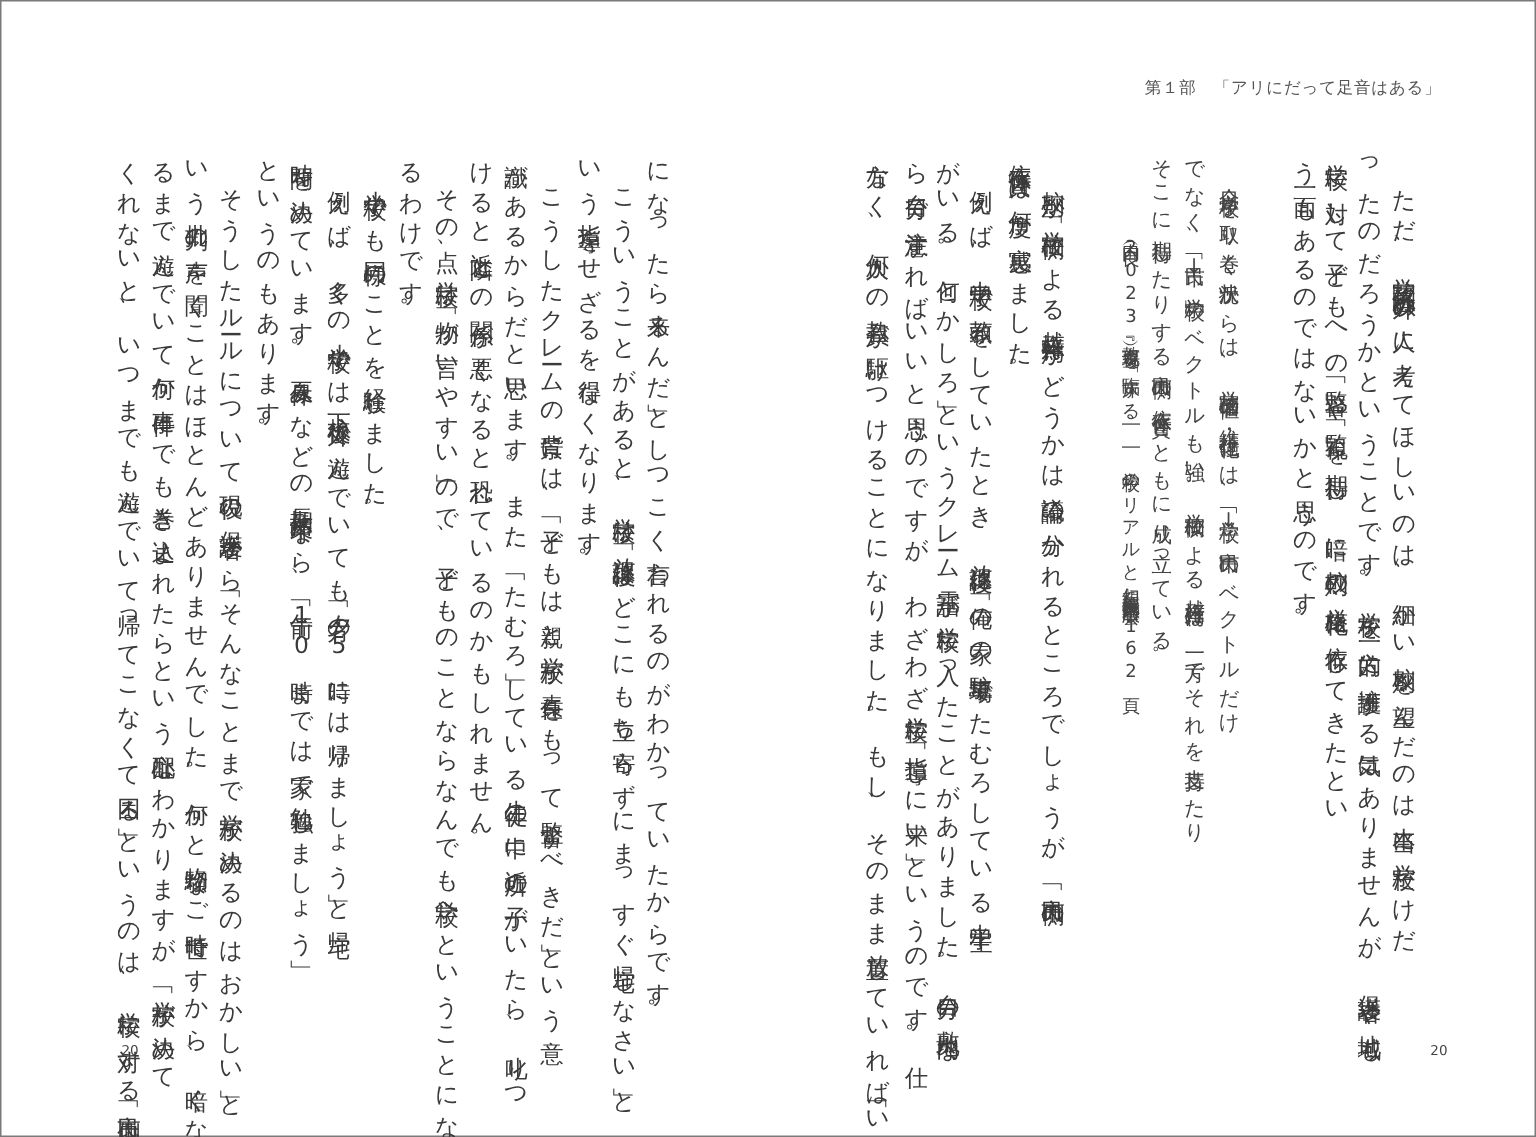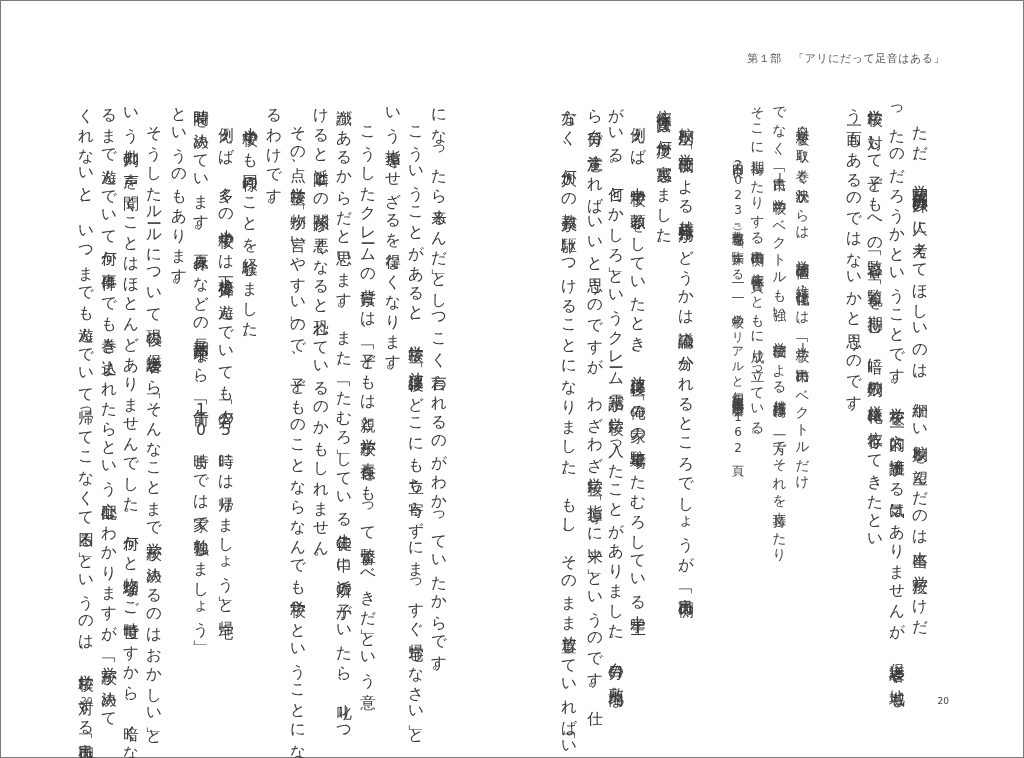"第１部 「アリにだって足音はある」" .page-right { left: 495px -> 511px }
